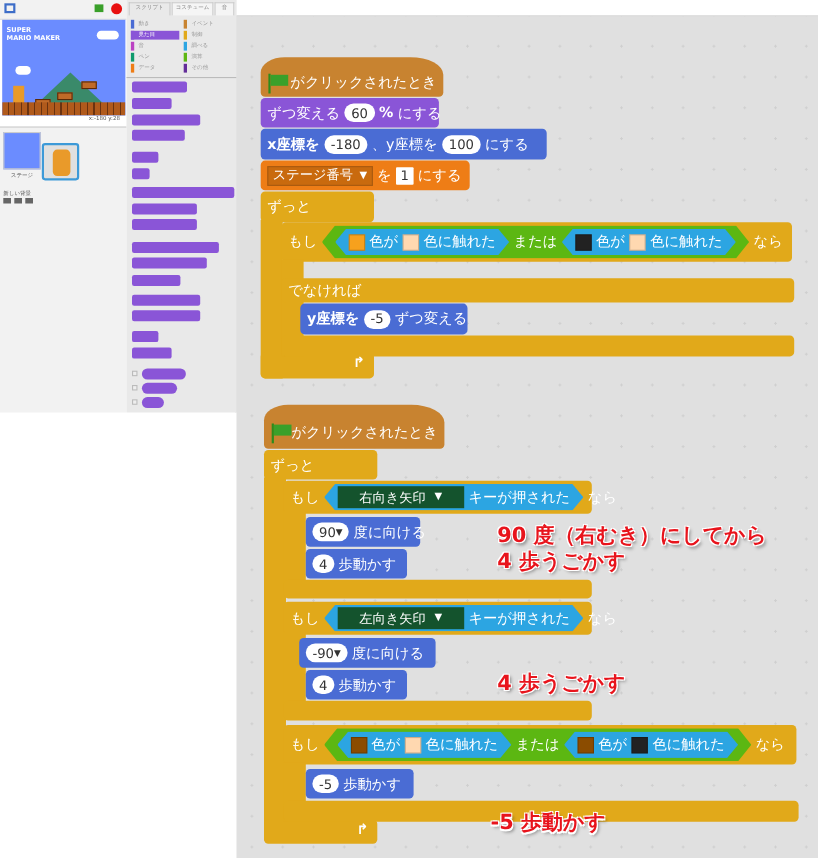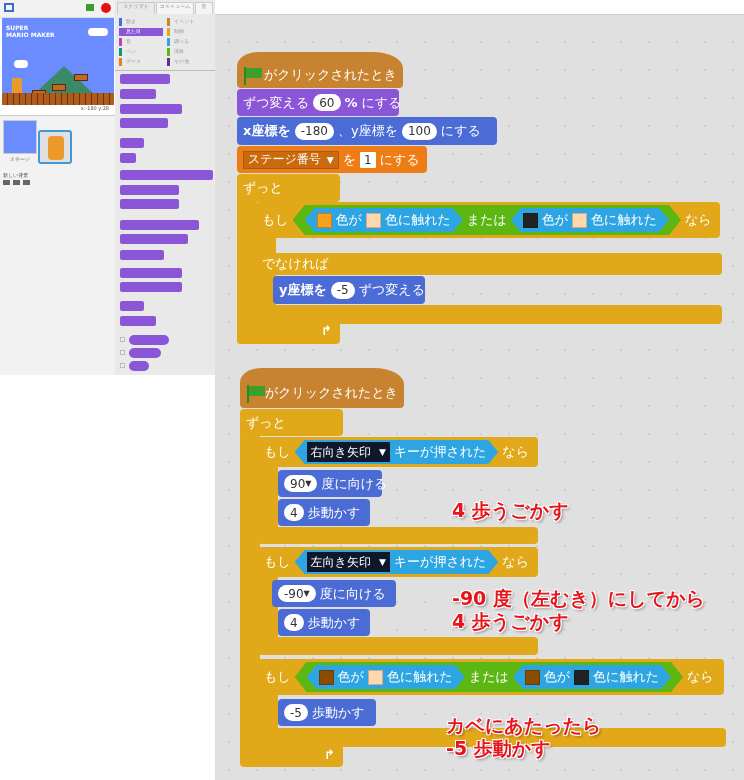"右向き矢印" .keydd { background: #0f172a -> #14532d; padding: 0 4px -> 0 20px }
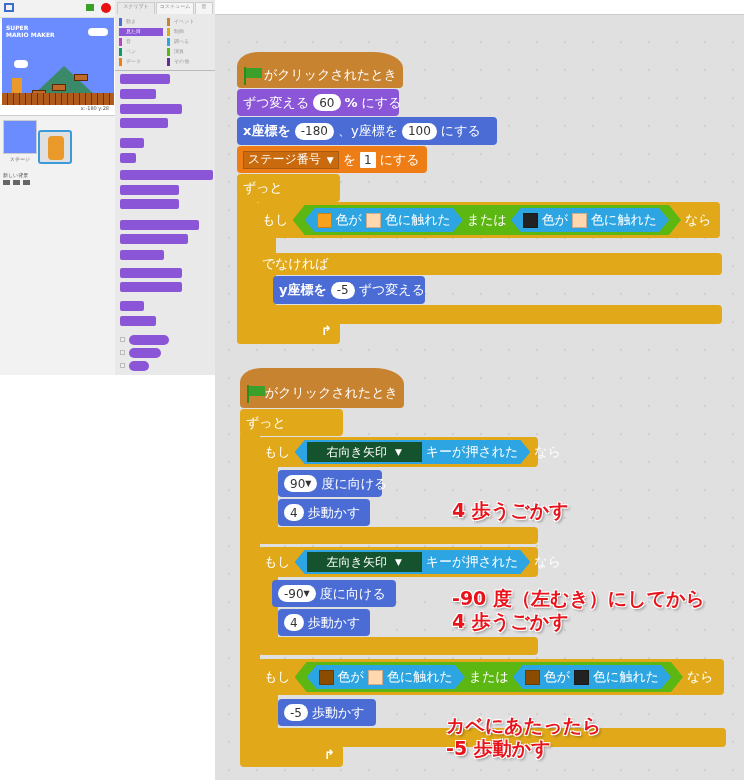"90 度（右むき）にしてから" span { html: none -> <span>90 度（右むき）にしてから</span> }
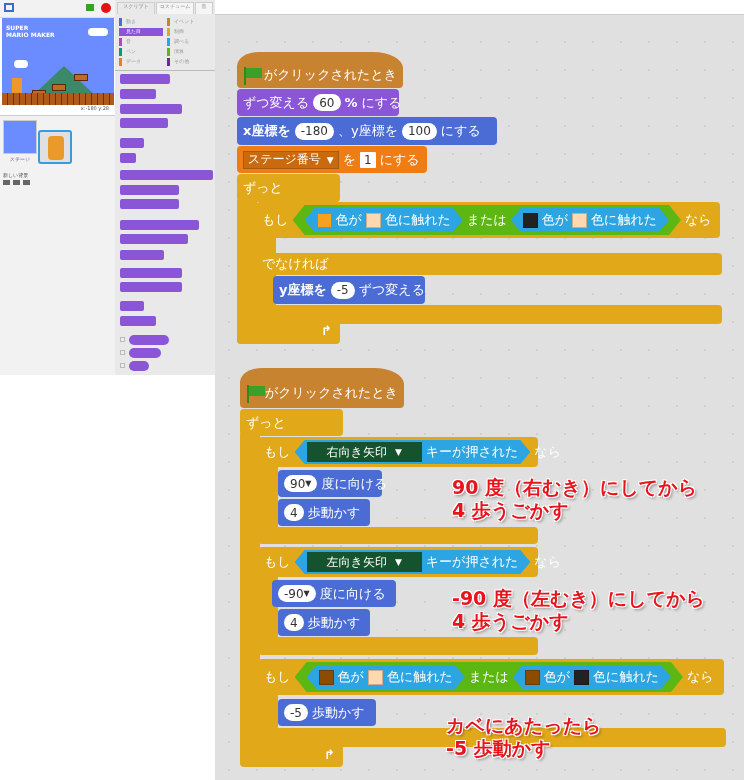"-90 度（左むき）にしてから" span { html: <span>-90 度（左むき）にしてから</span> -> none }
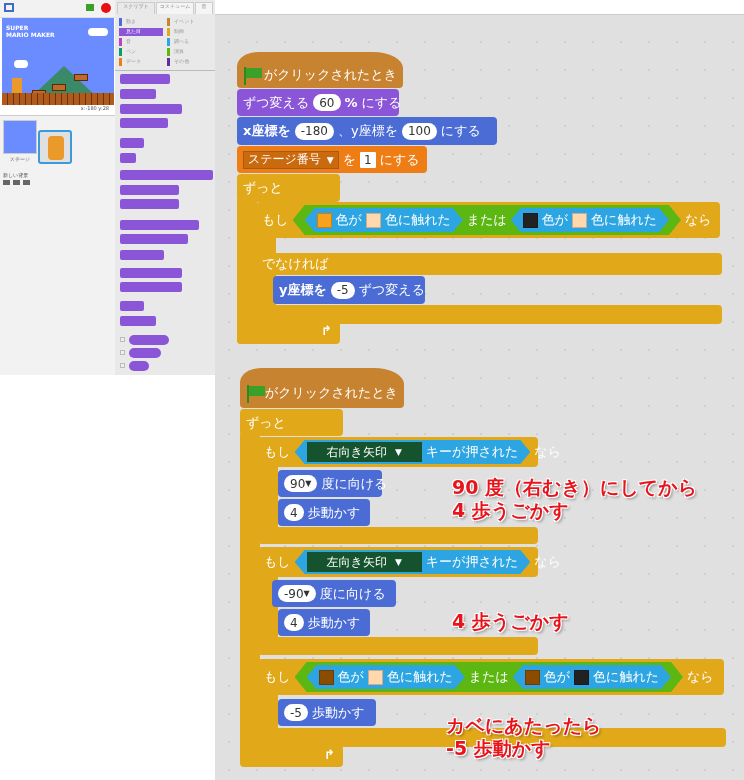"カベにあたったら" span { html: <span>カベにあたったら</span> -> none }
